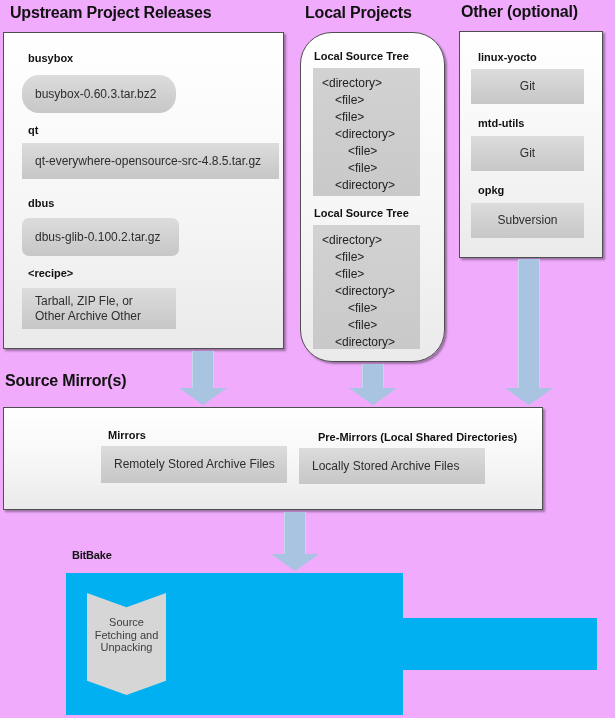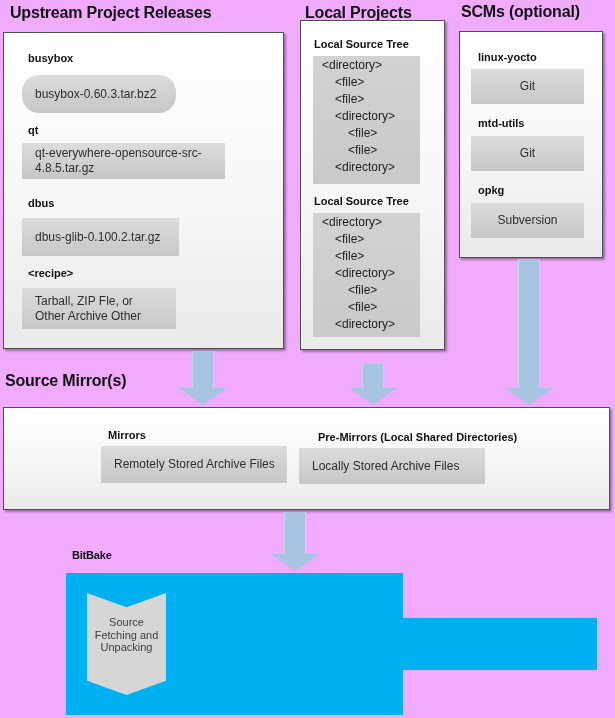"SCMs (optional)" div.sec-title { text: SCMs -> Other }
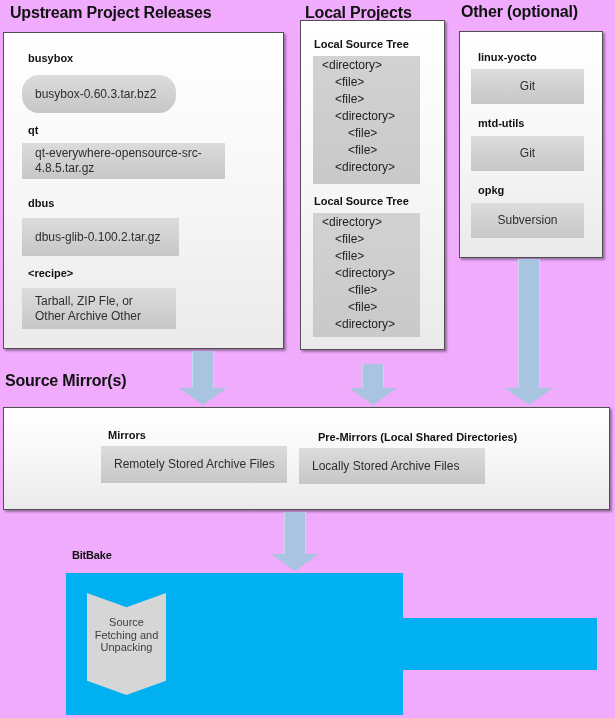"Local Source Tree" div.panel { border-radius: none -> 32px; top: 20px -> 32px }
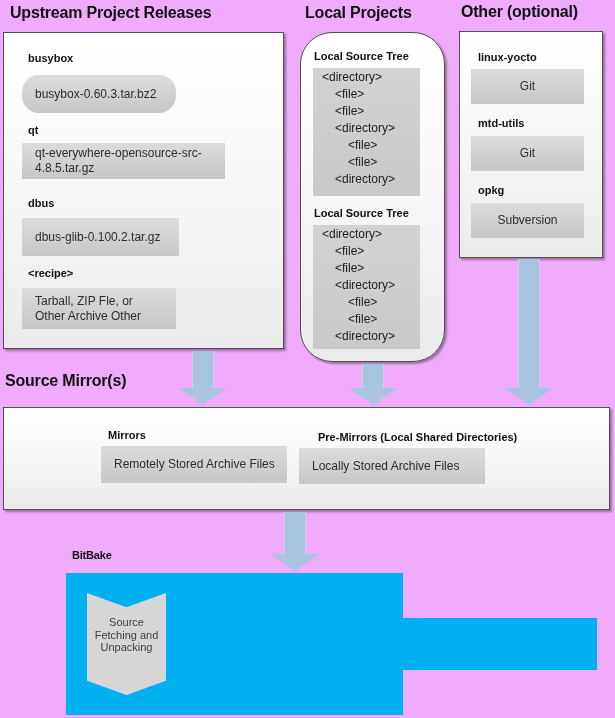"<directory>" .tree { padding-top: 1px -> 7px }
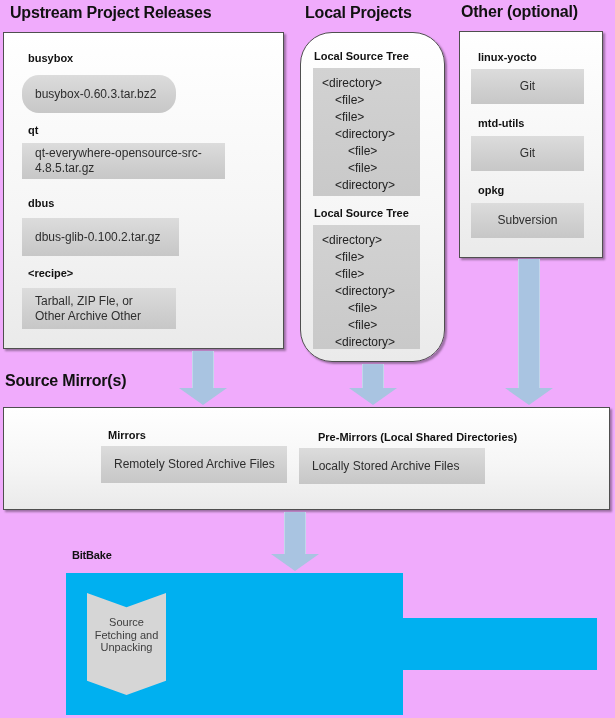"qt-everywhere-opensource-src-4.8.5.tar.g" div.chip { width: 203px -> 257px }
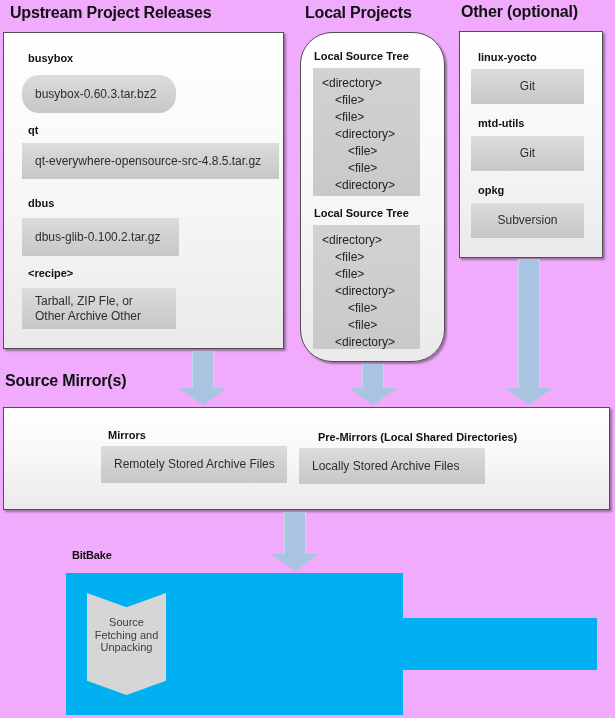"dbus-glib-0.100.2.tar.gz" div.chip { border-radius: none -> 7px }
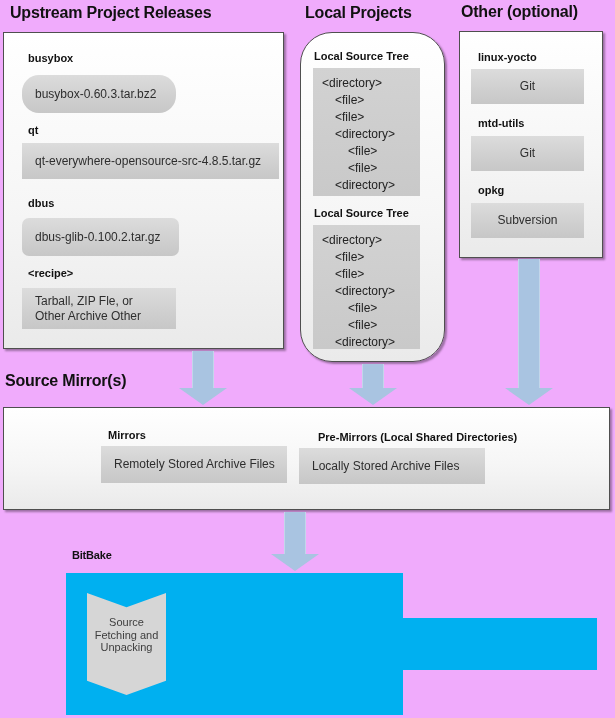"Mirrors" div.panel { width: 607px -> 540px }
